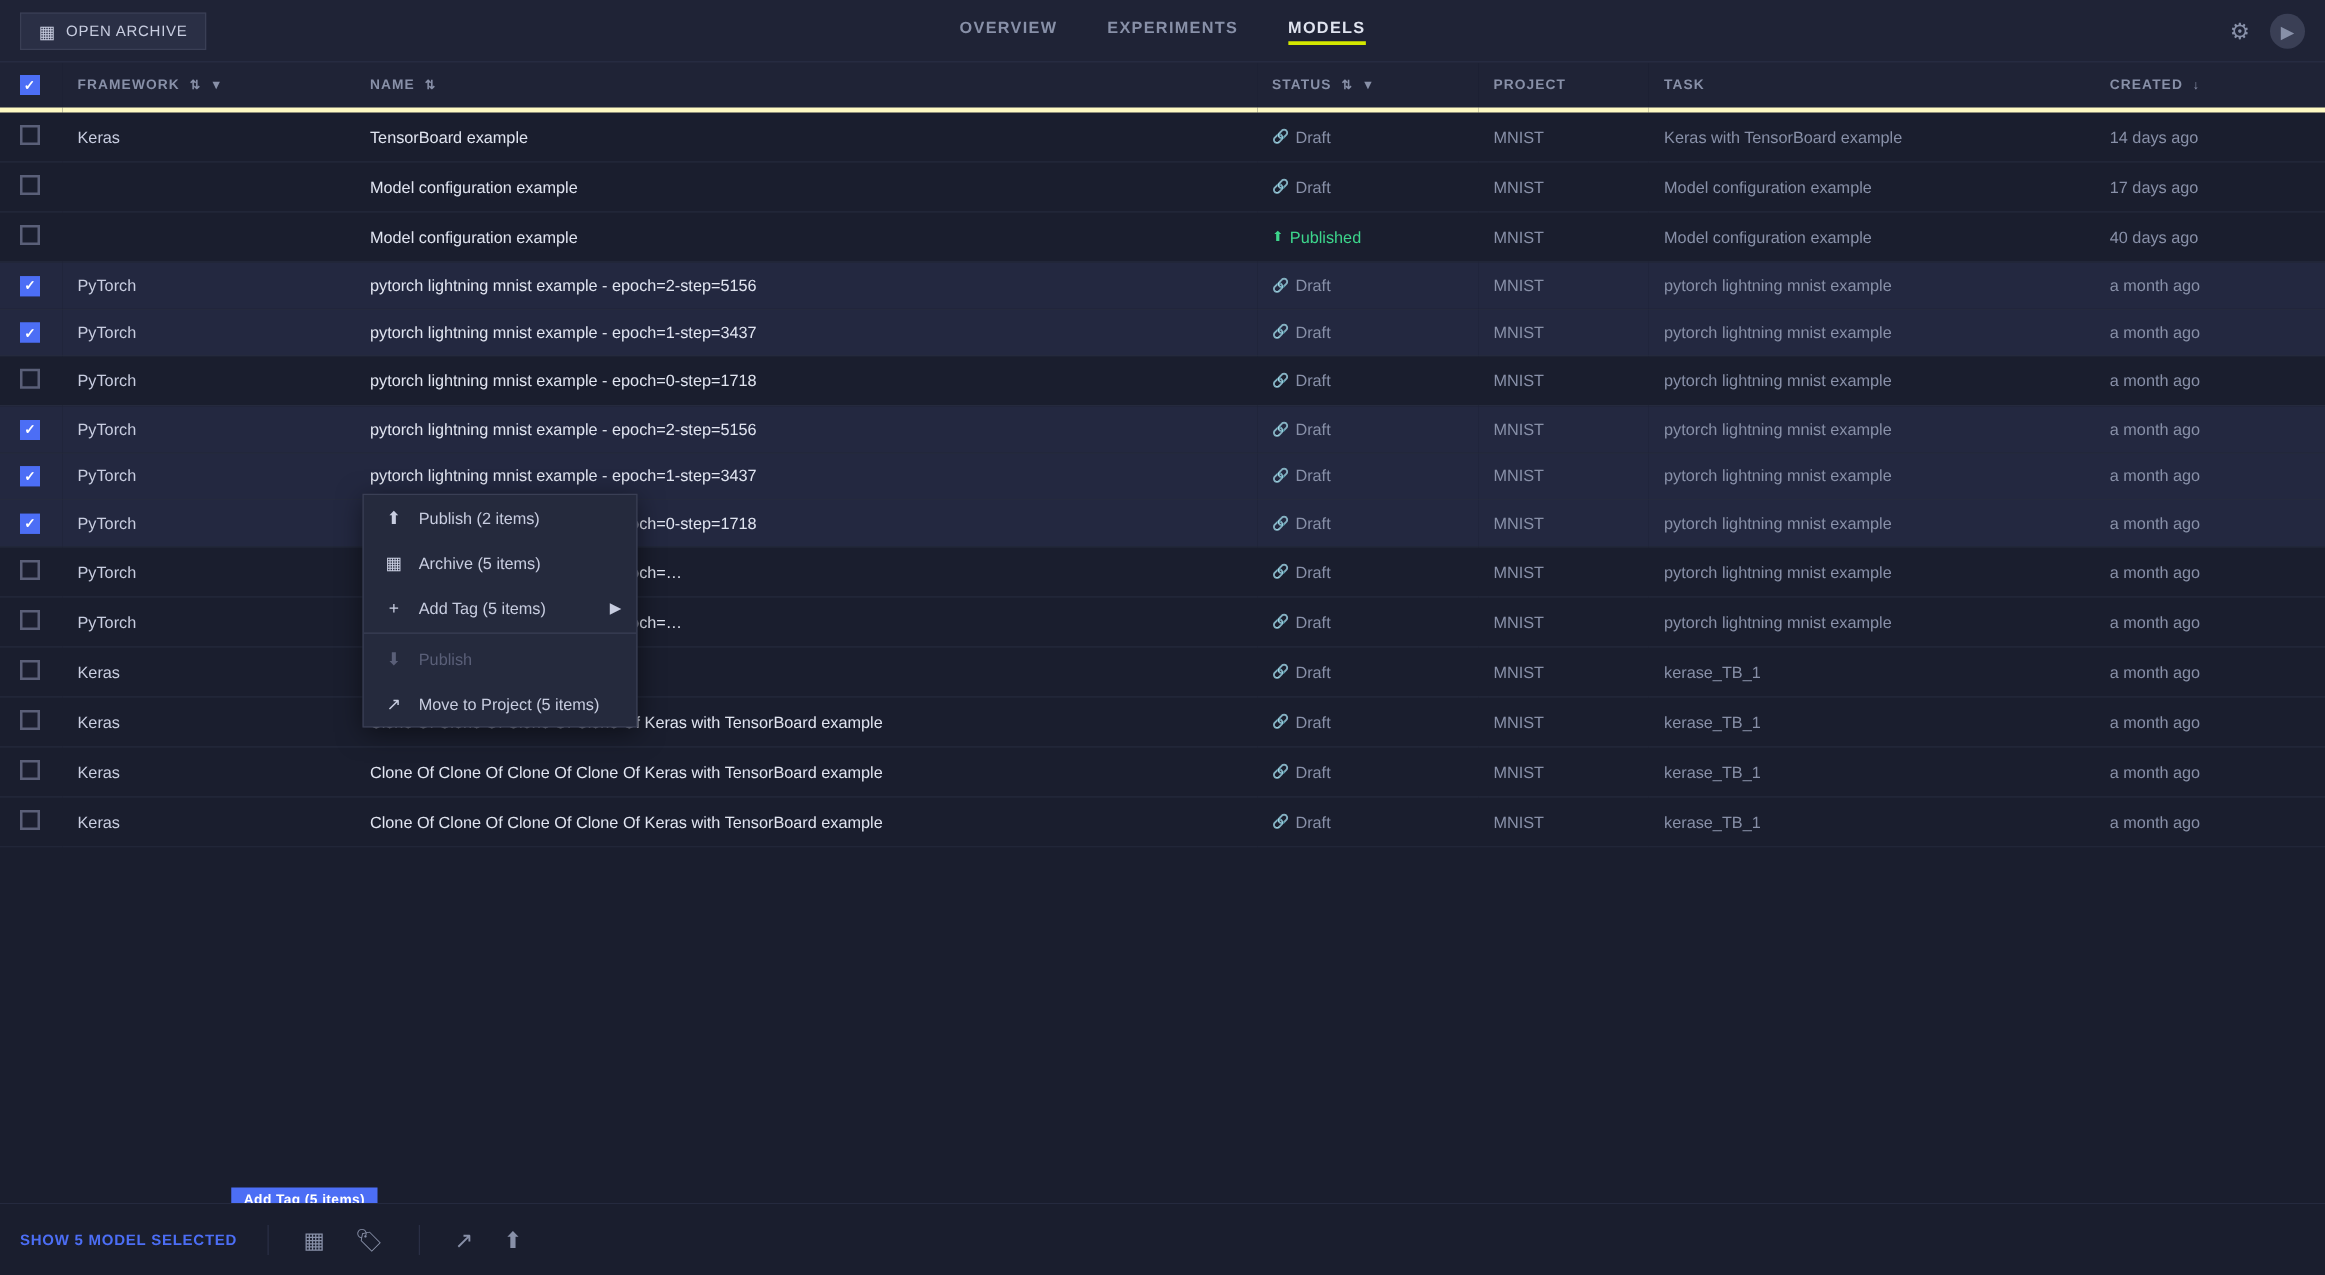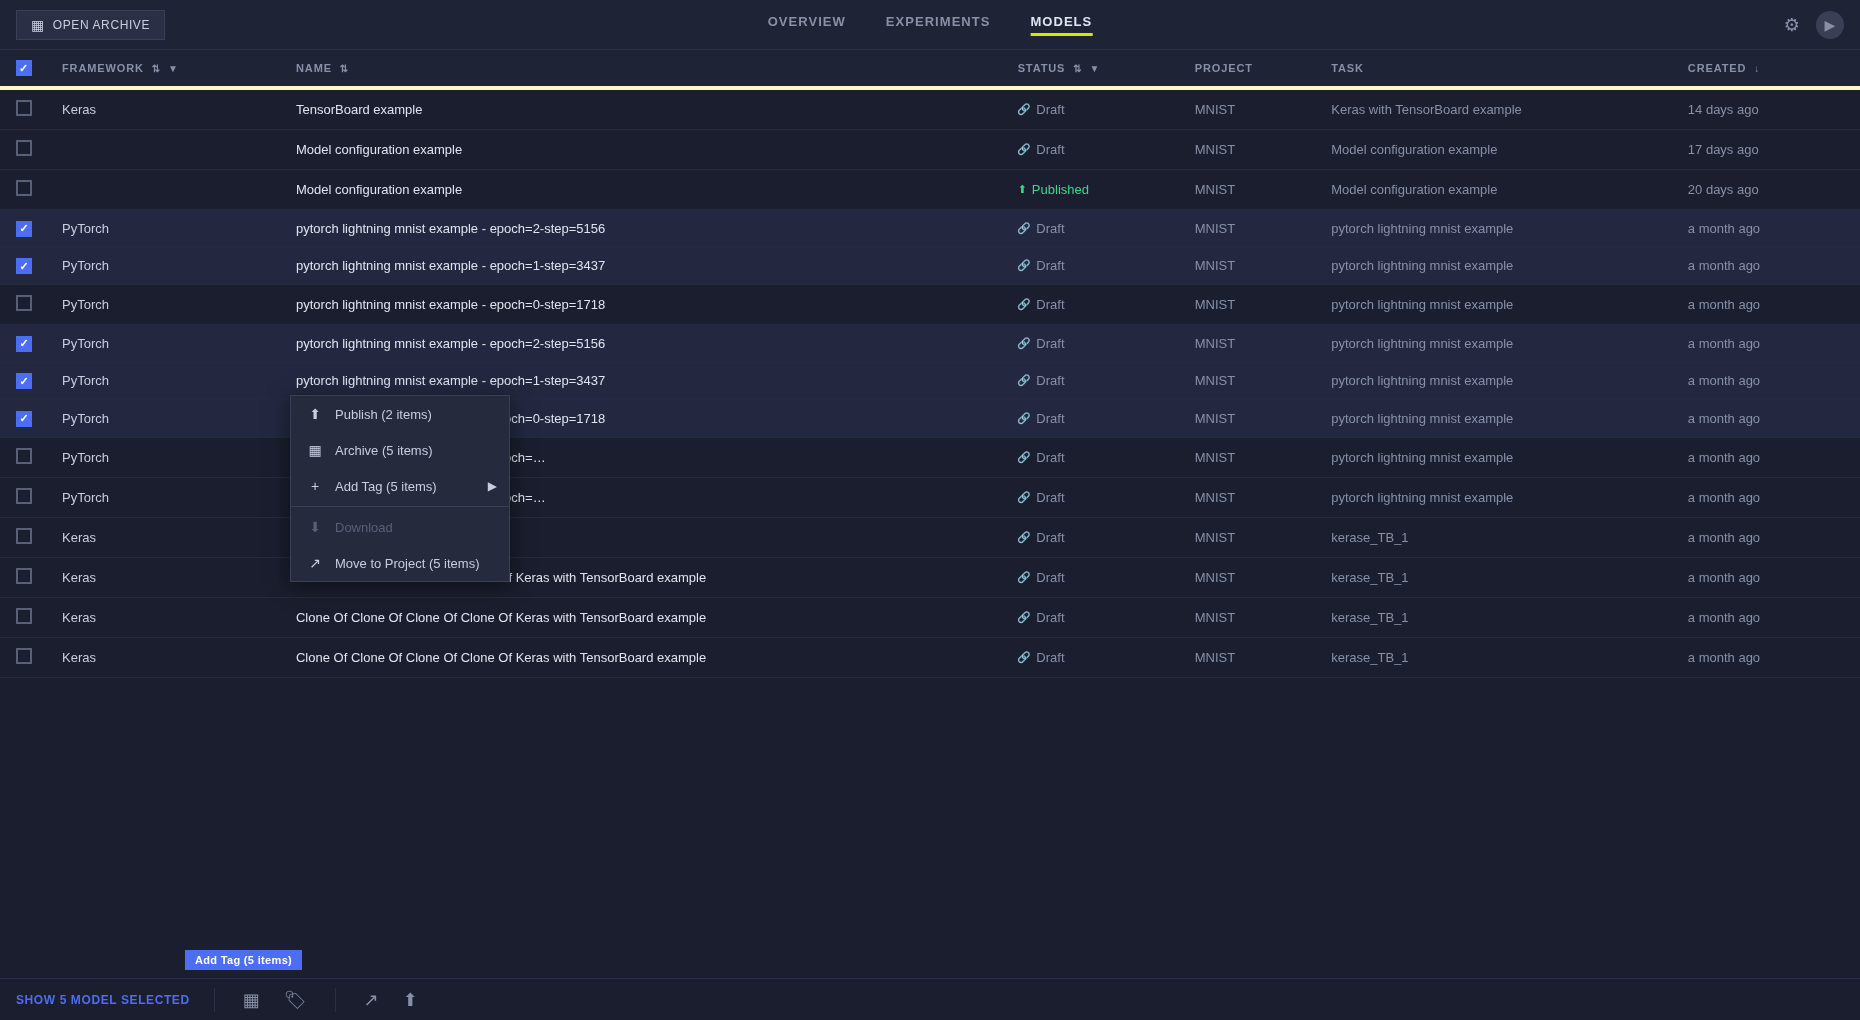"20 days ago" td { text: 20 -> 40 }
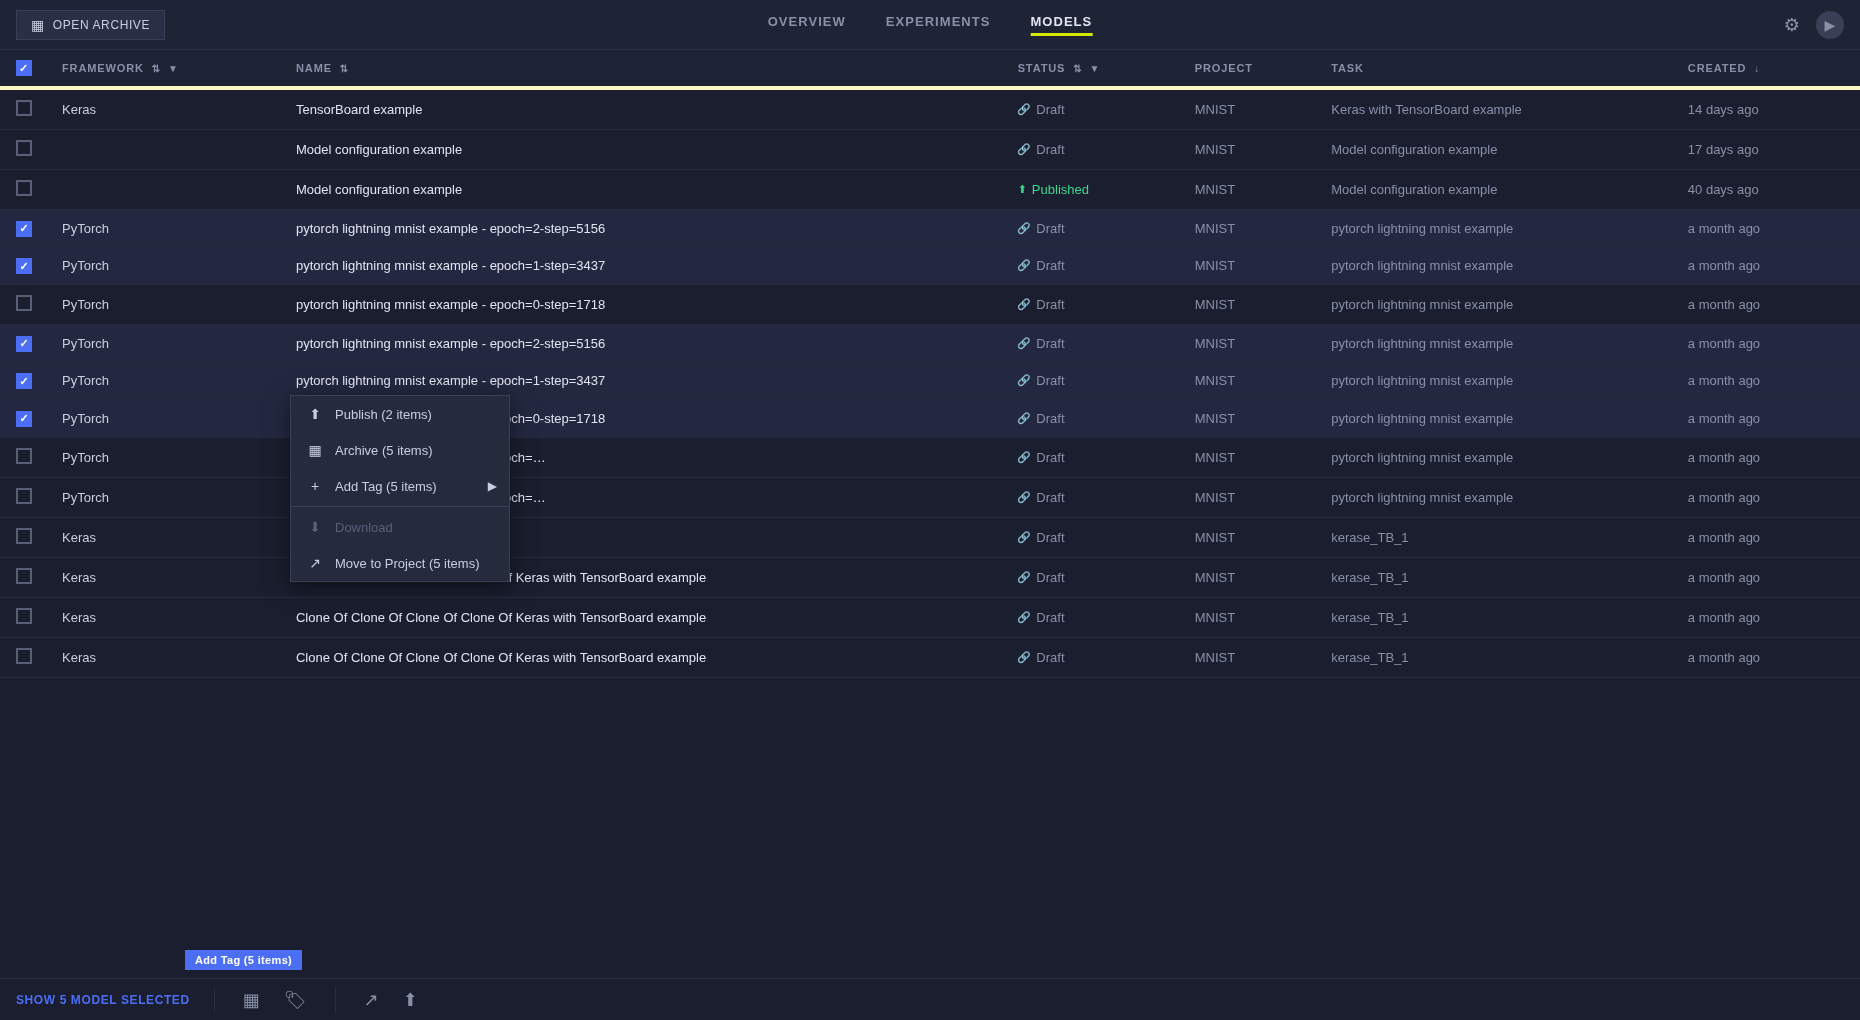"Download" span { text: Download -> Publish }
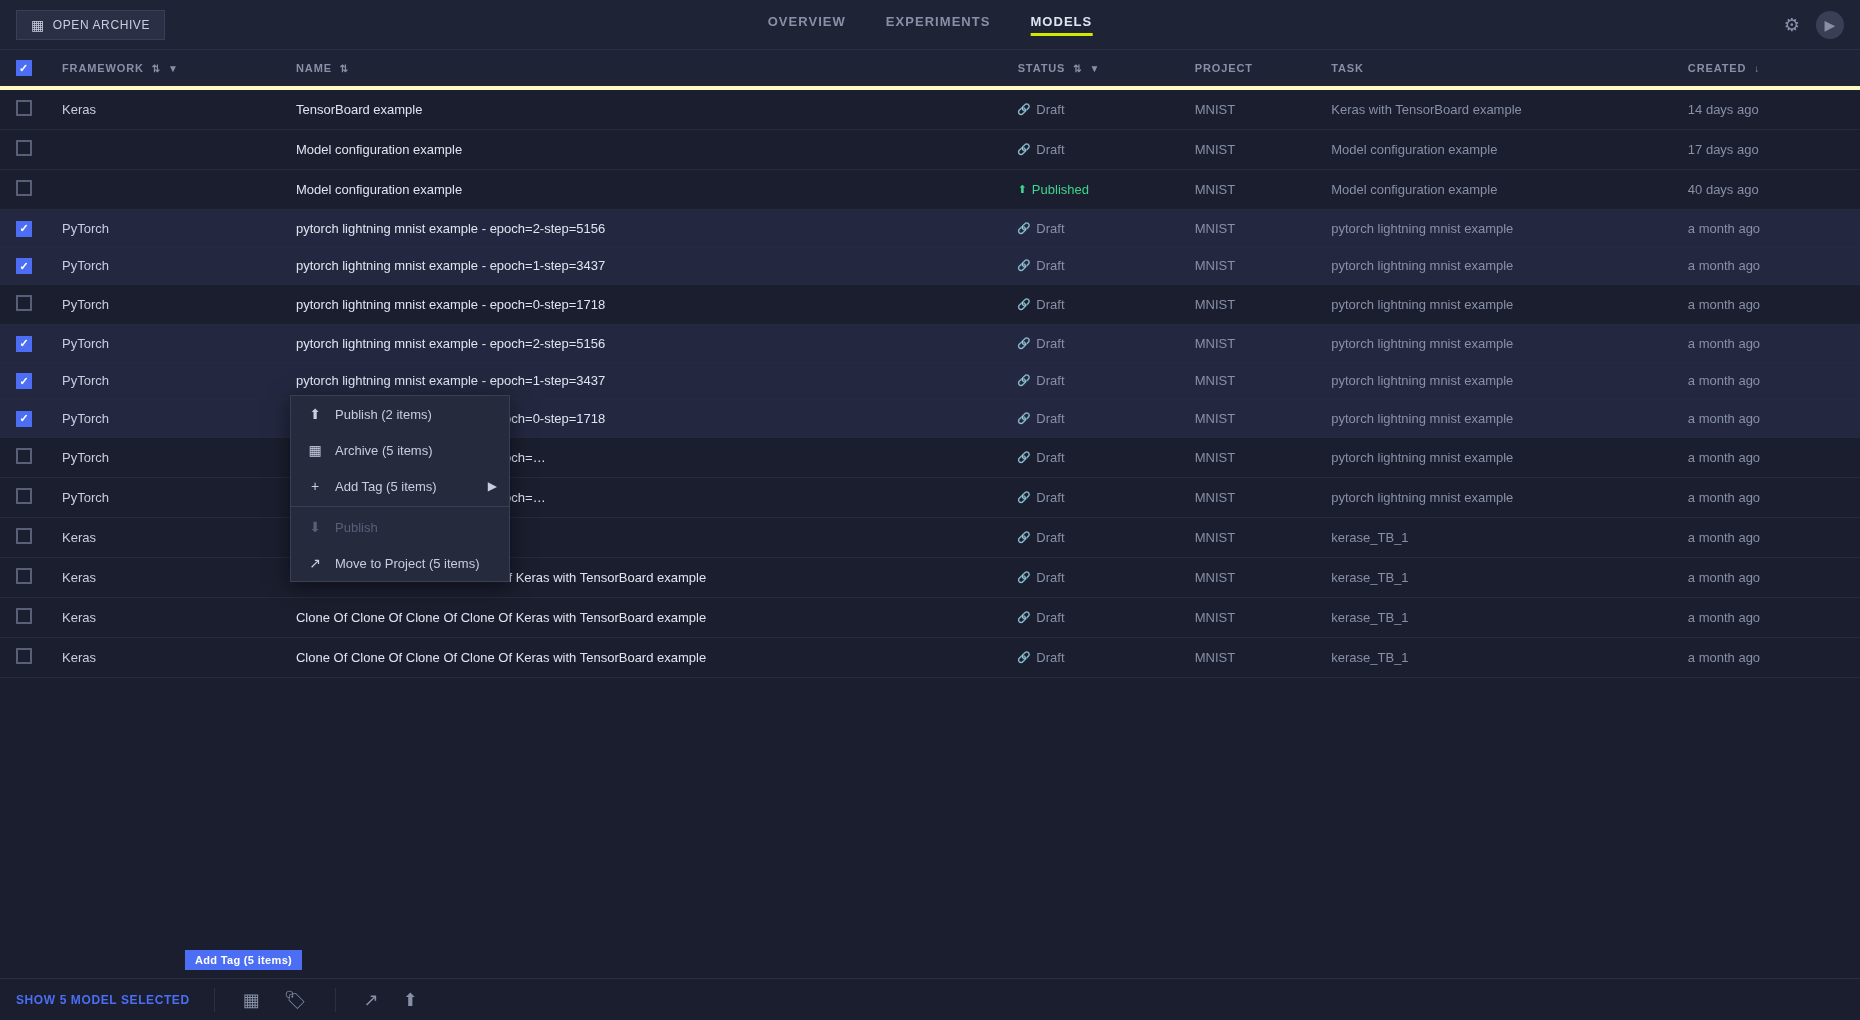"SHOW 5 MODEL SELECTED" .bottom-bar { height: 42px -> 58px }
